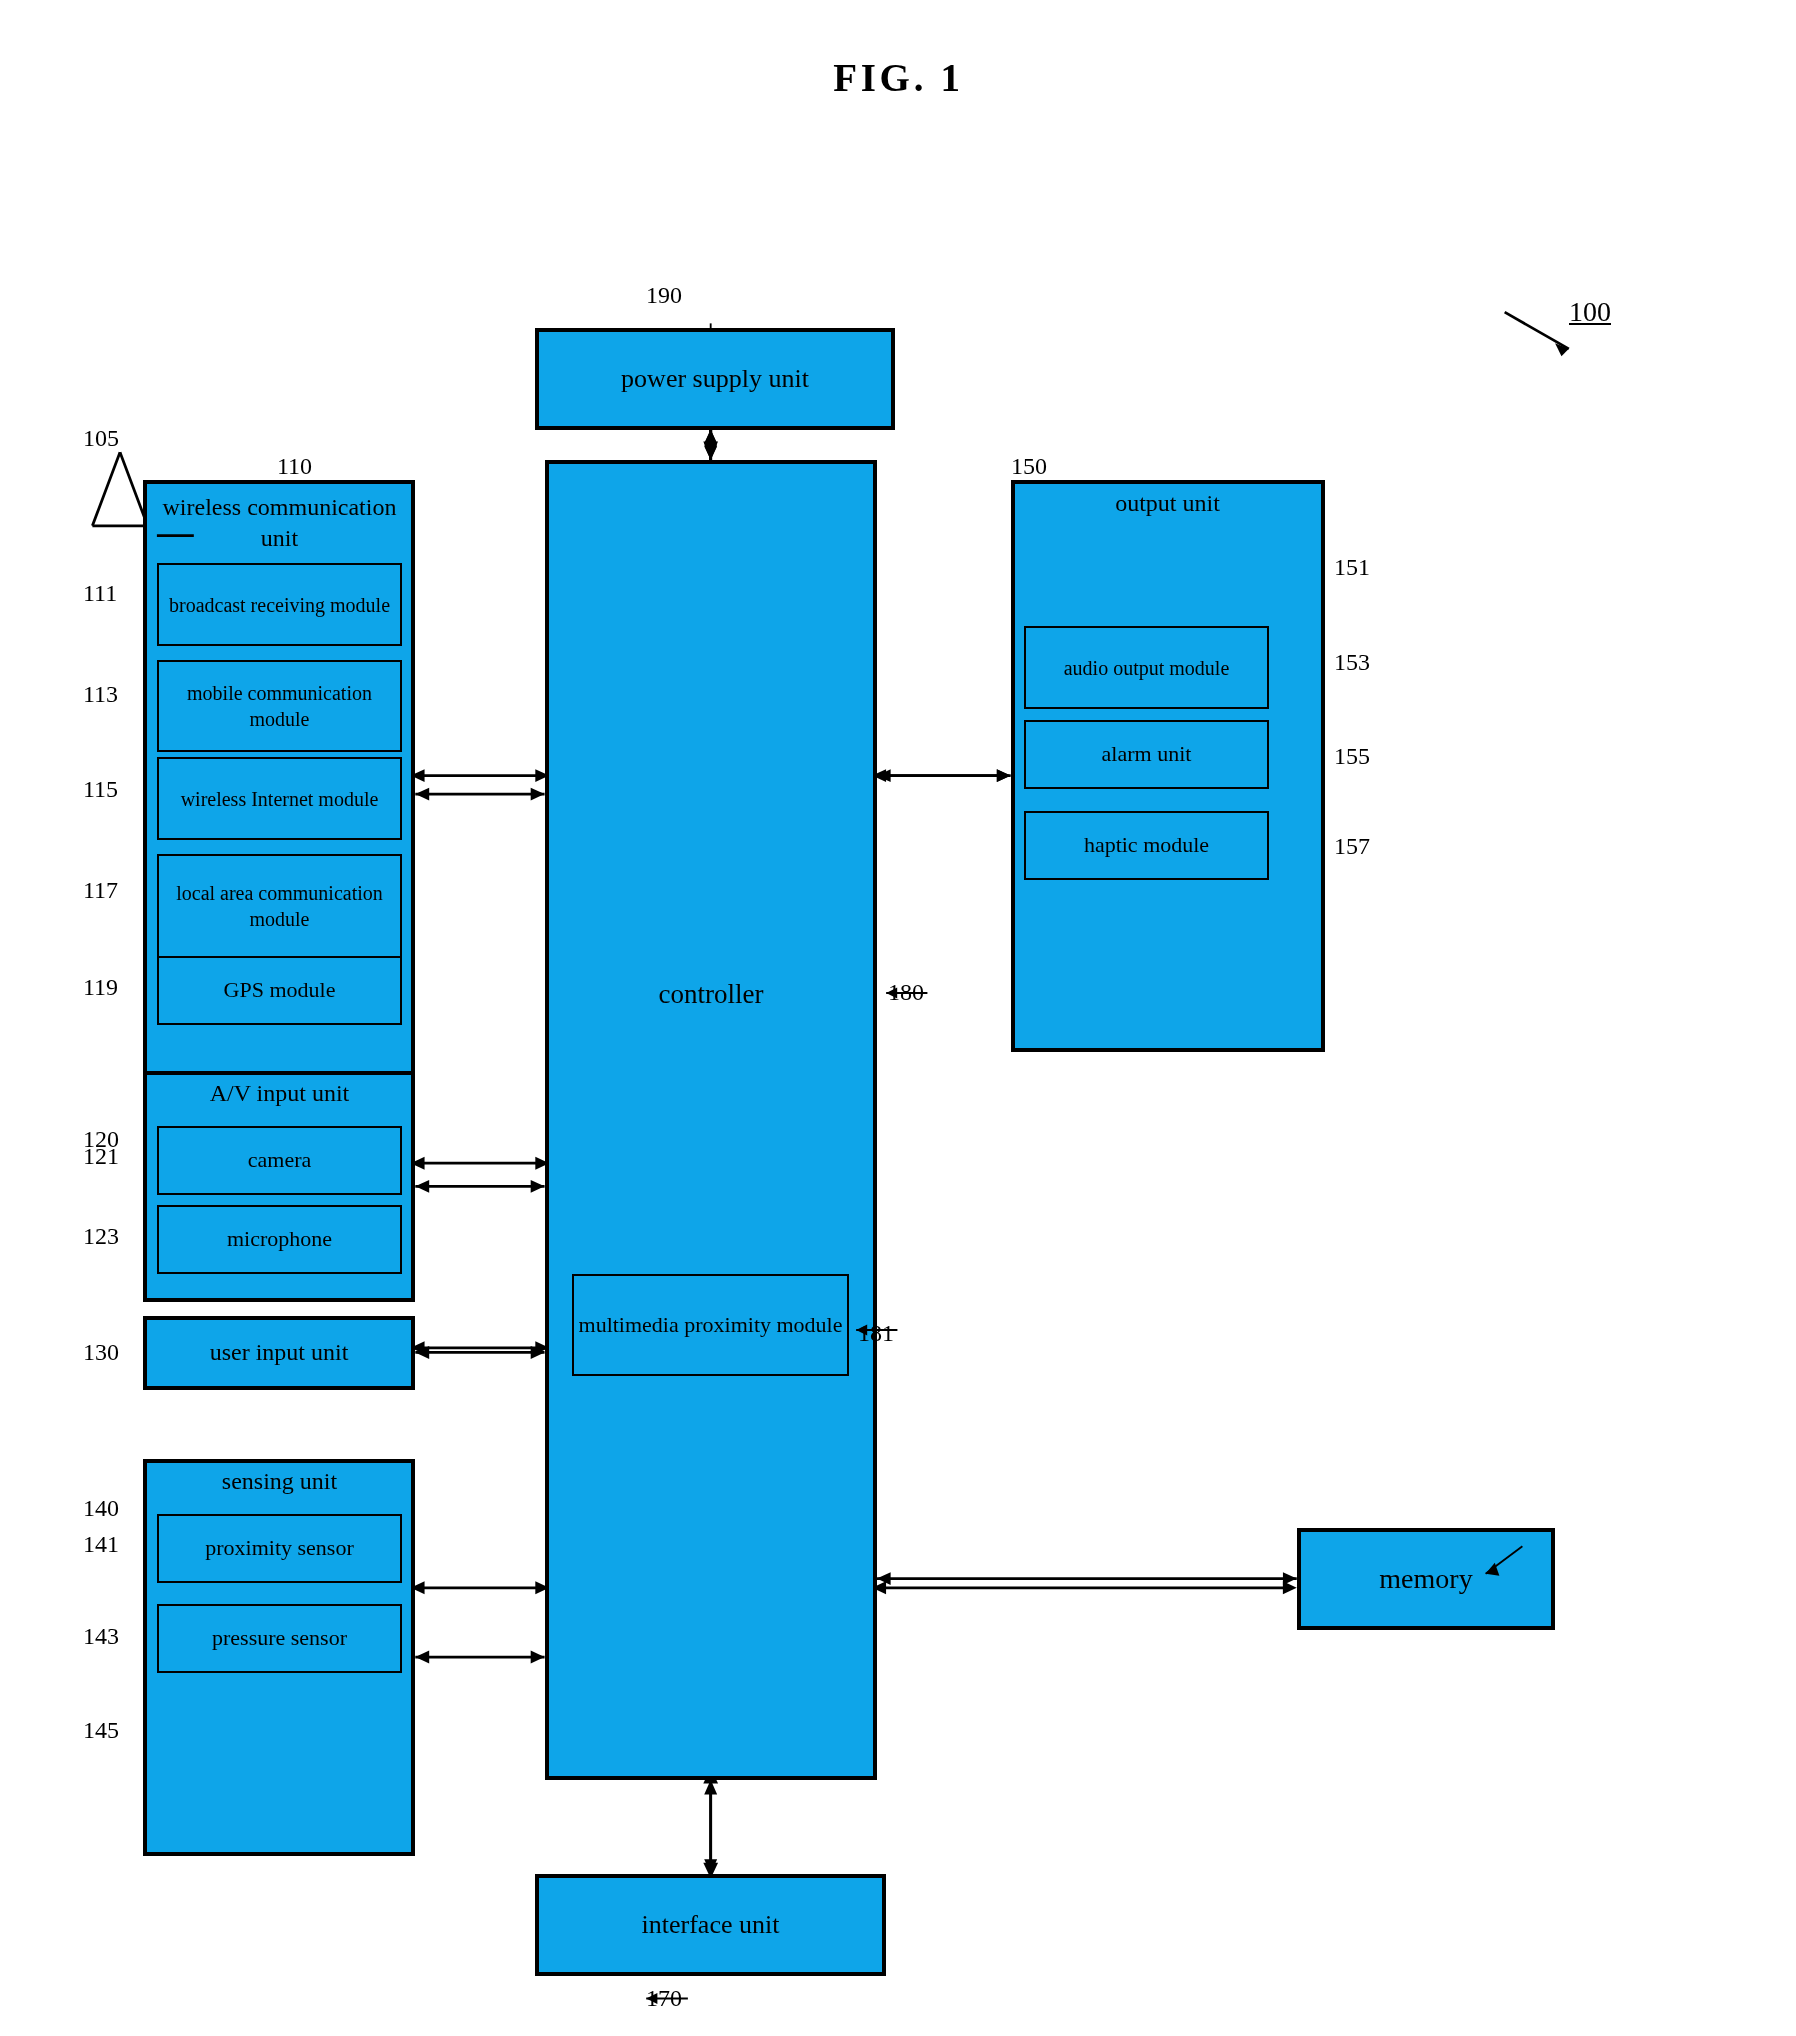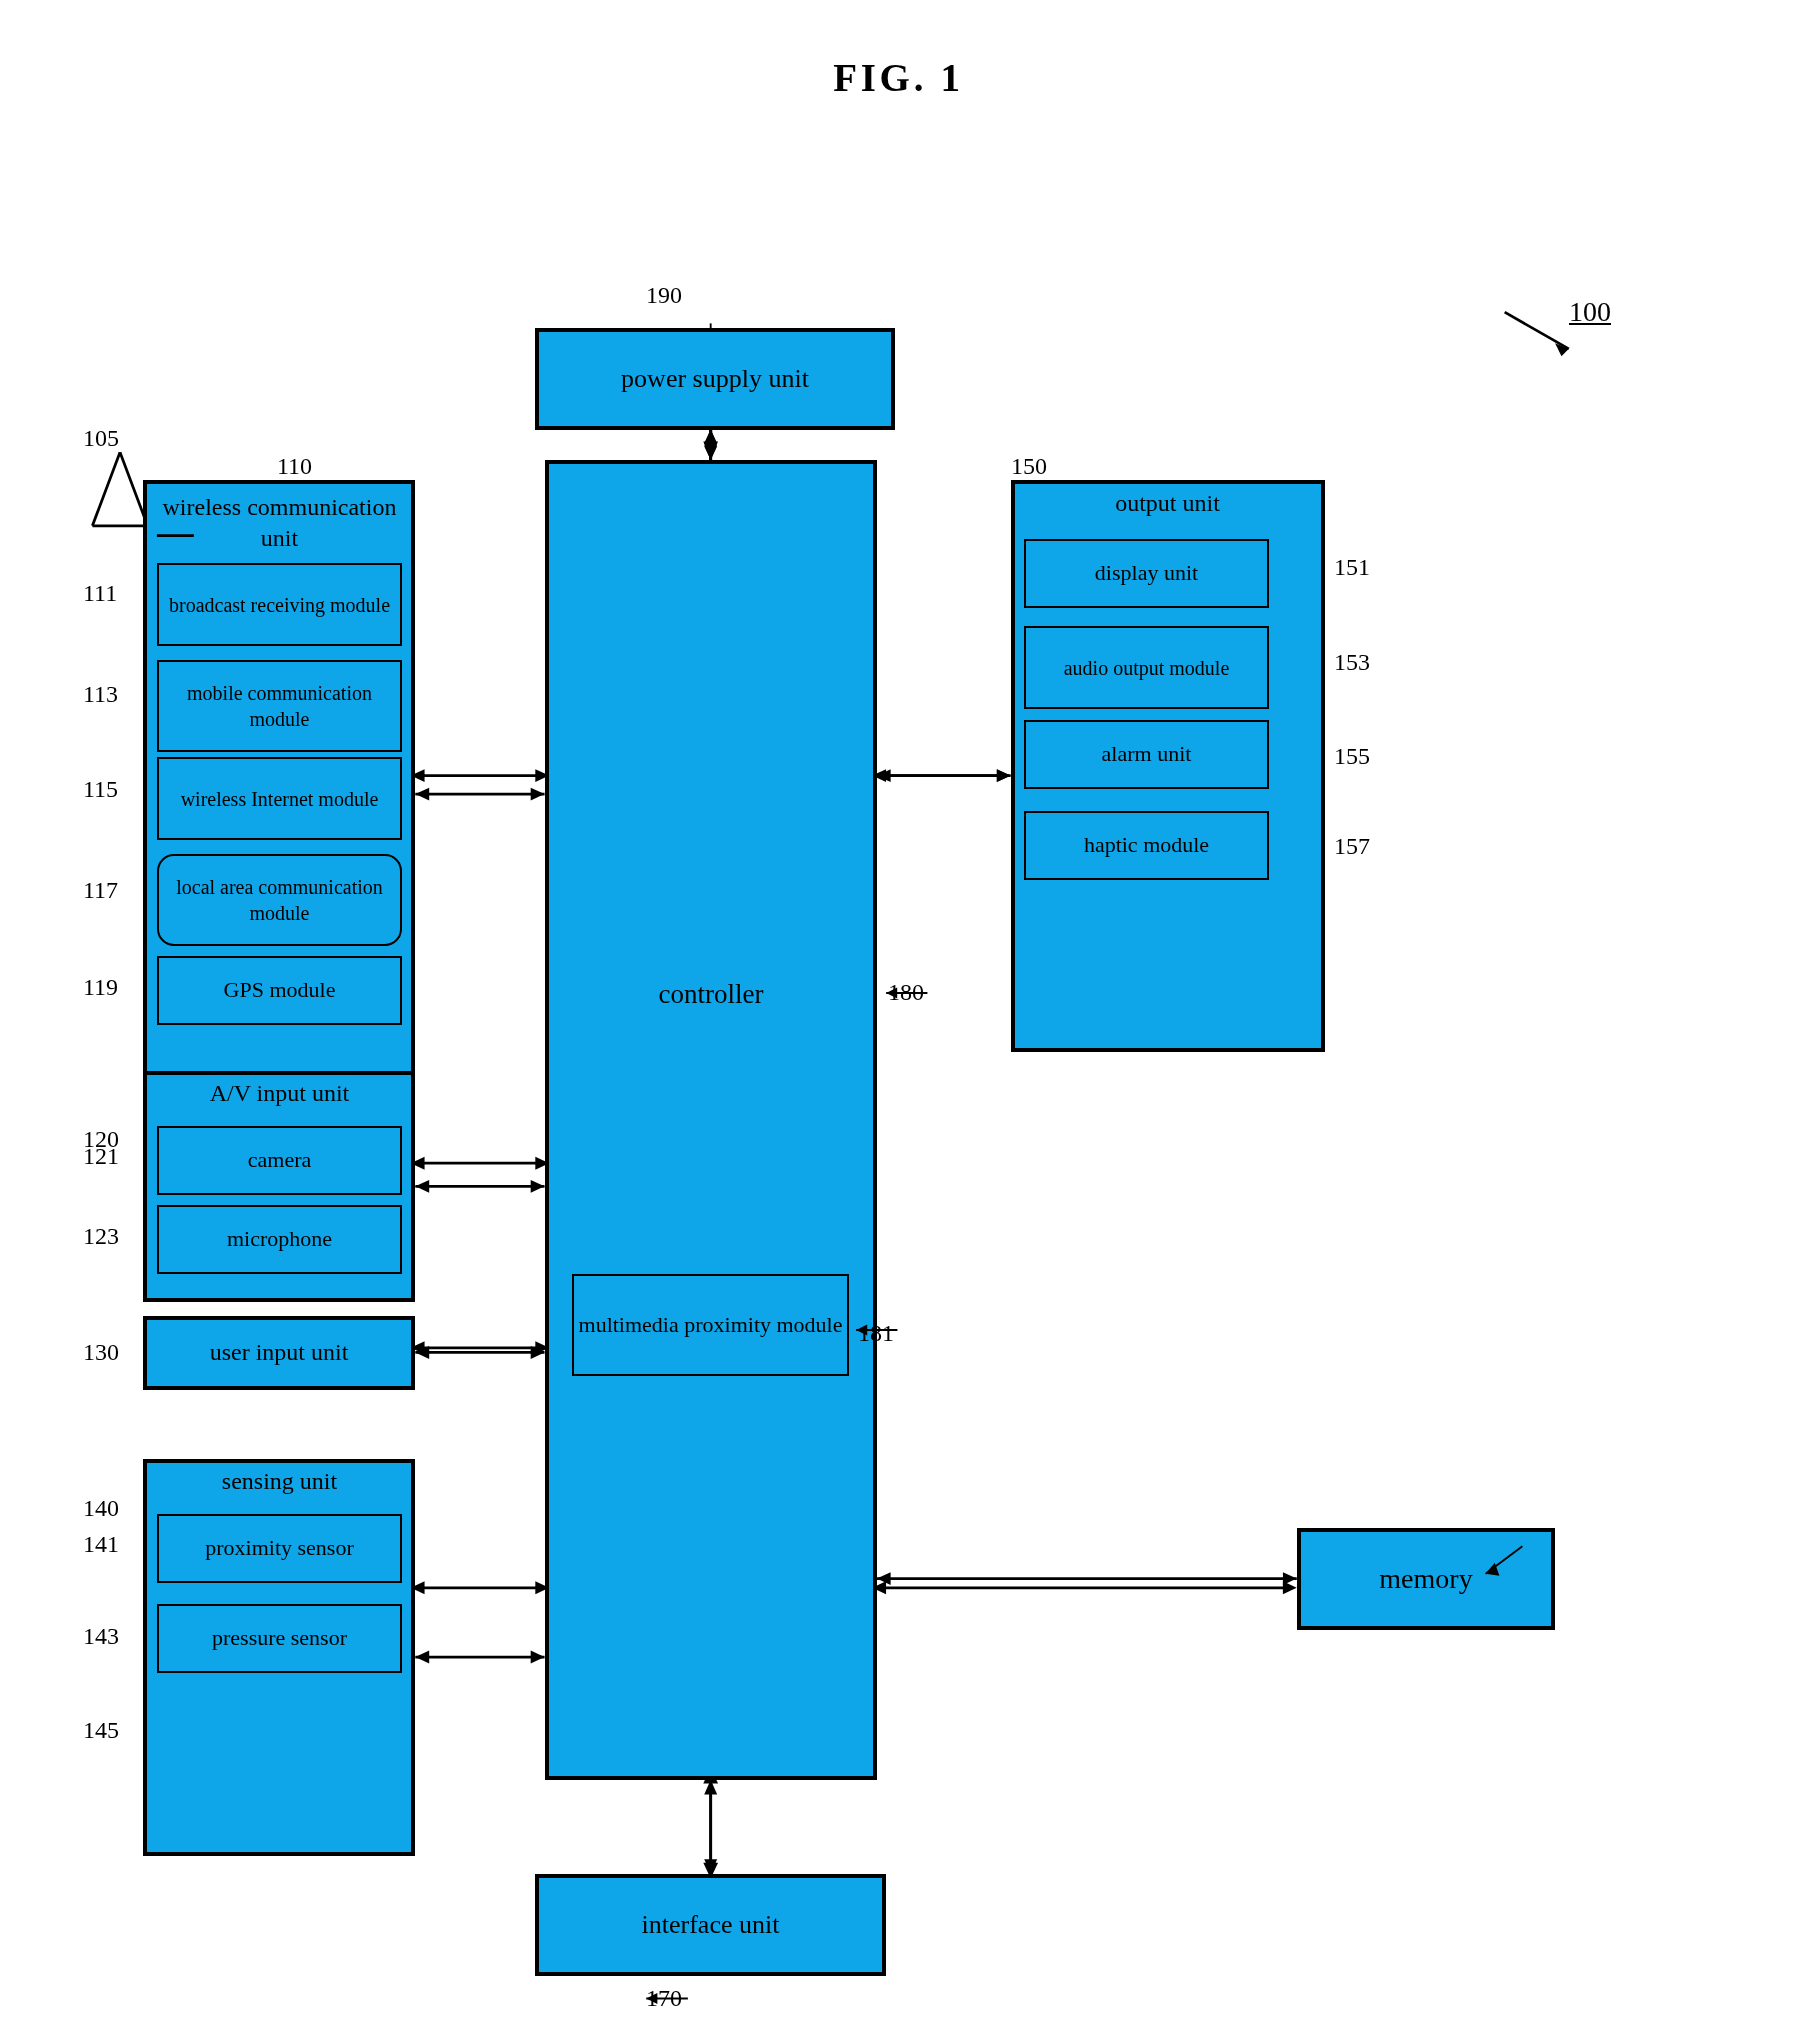"display unit" div.box { html: <div> <span>display unit</span> </div> -> none }
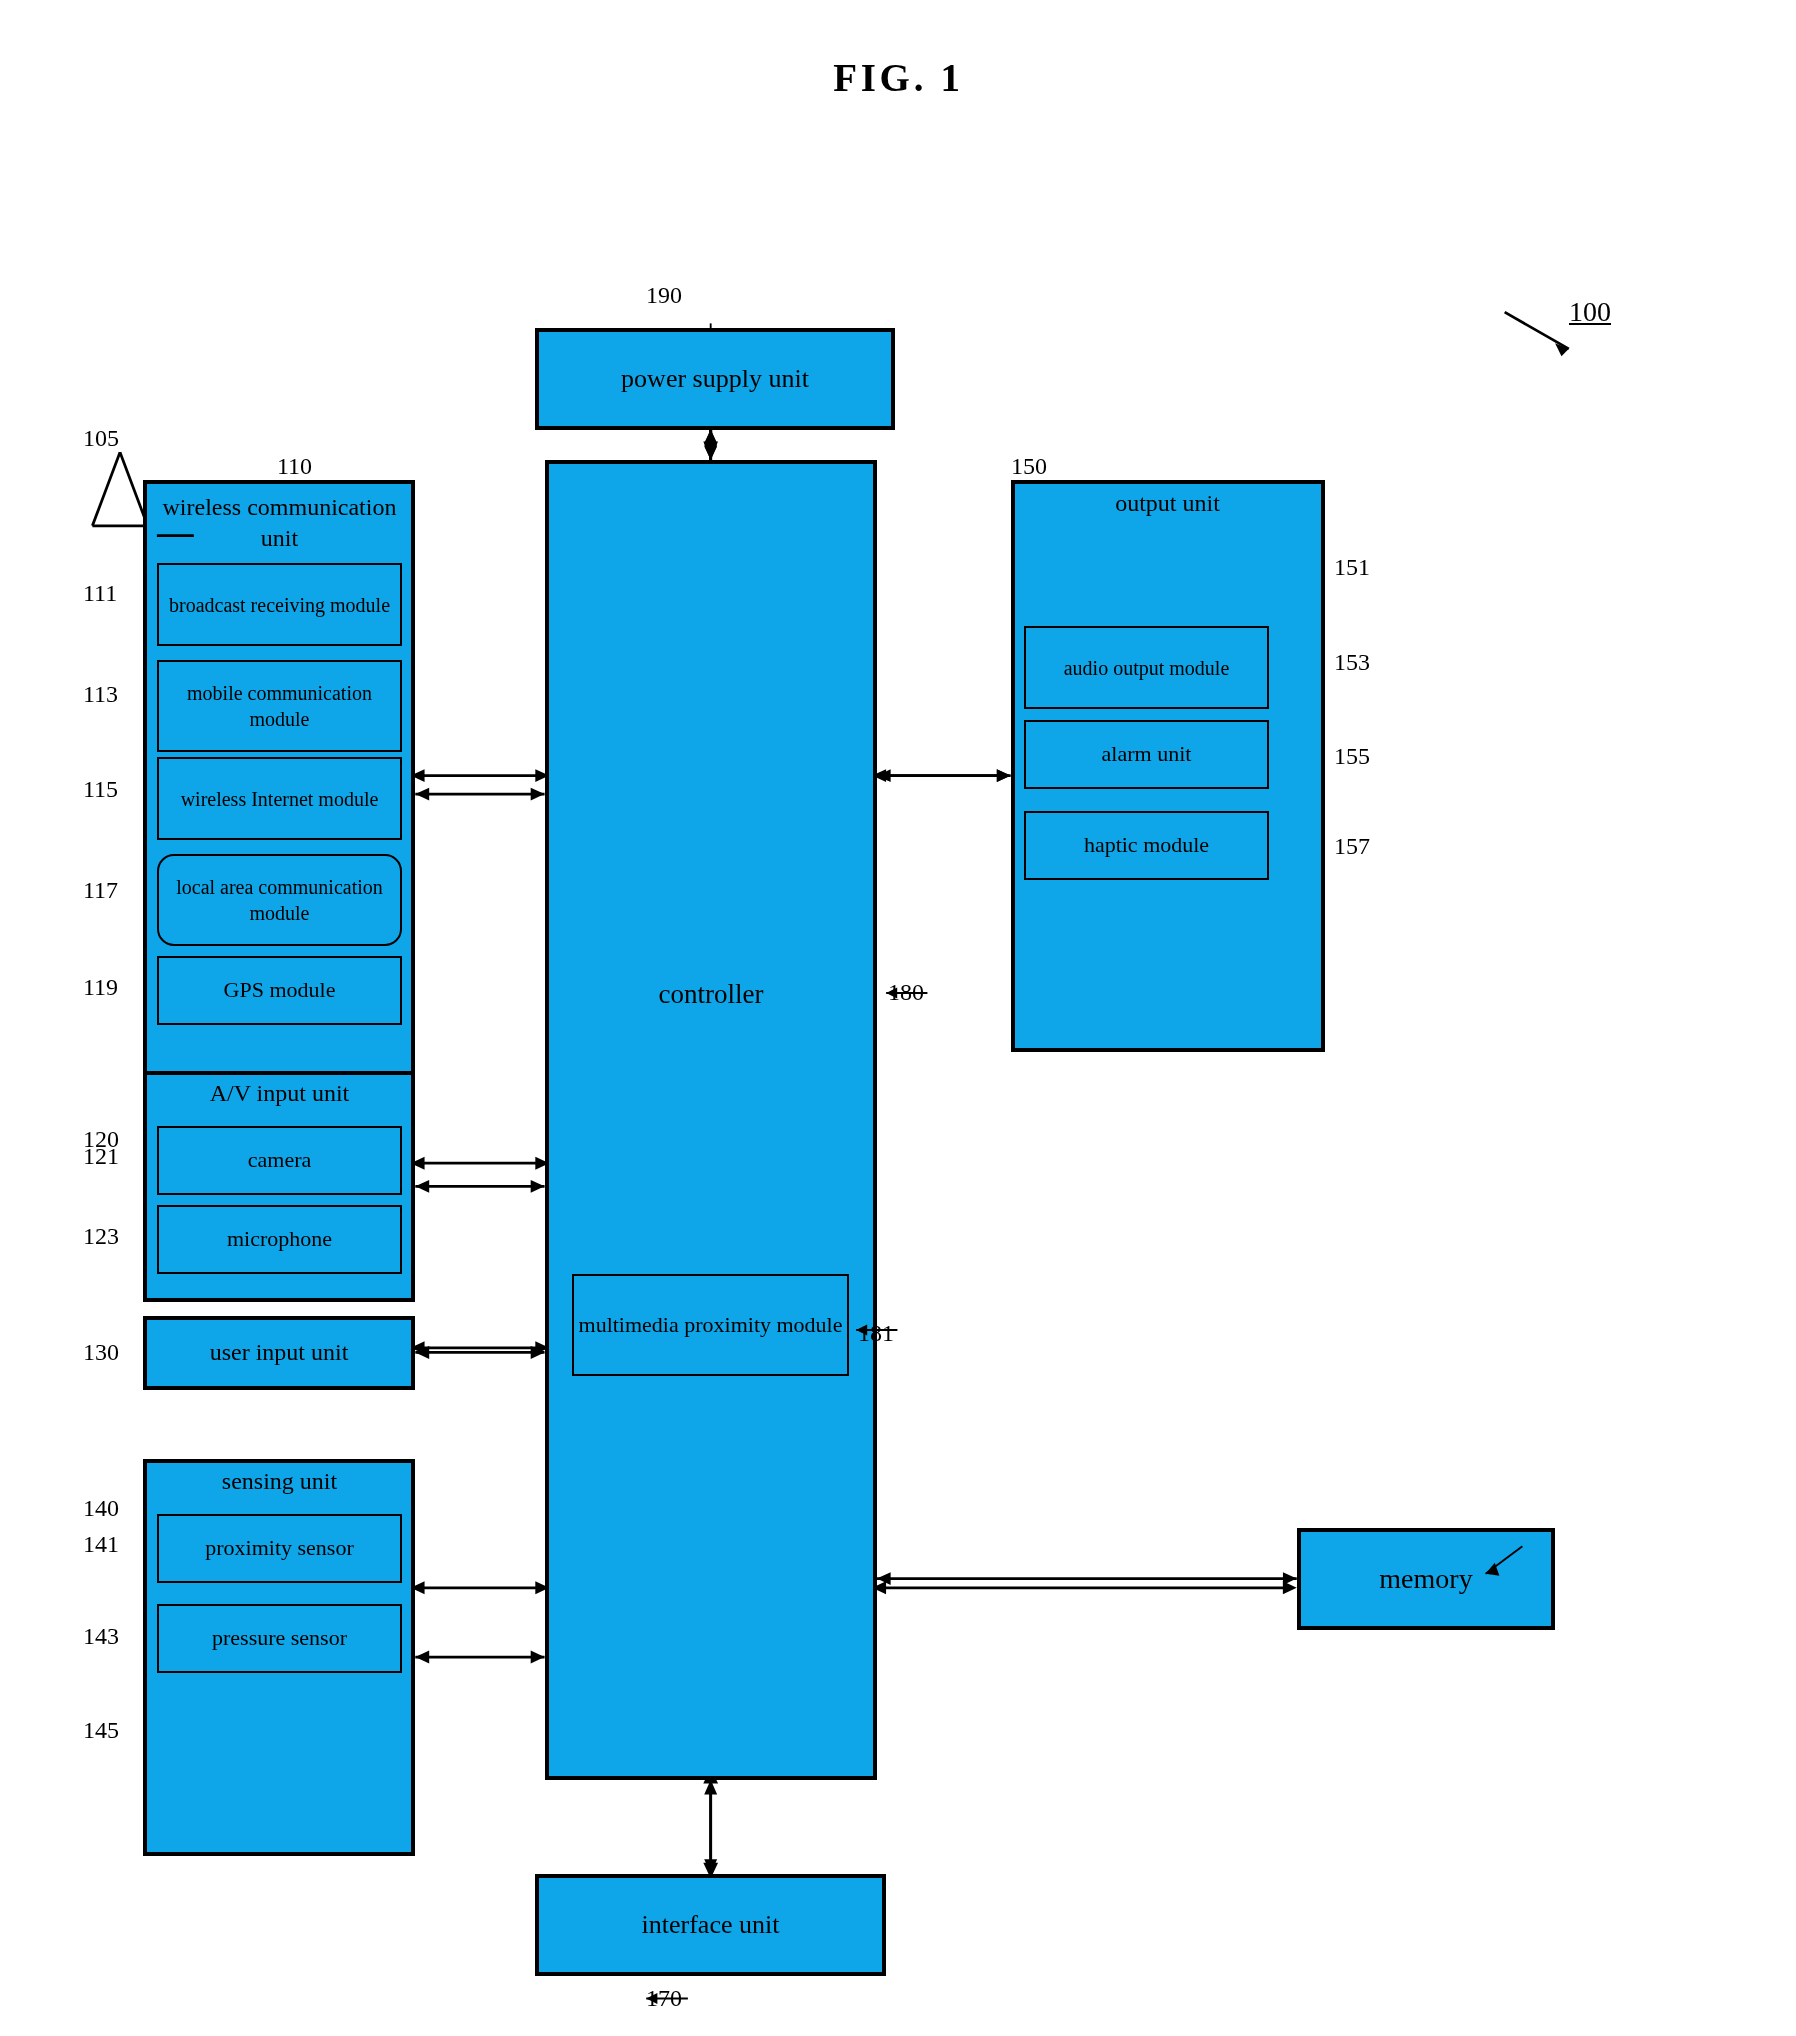"local area communication module" div.box { border-radius: 17px -> none; height: 92px -> 104px }
